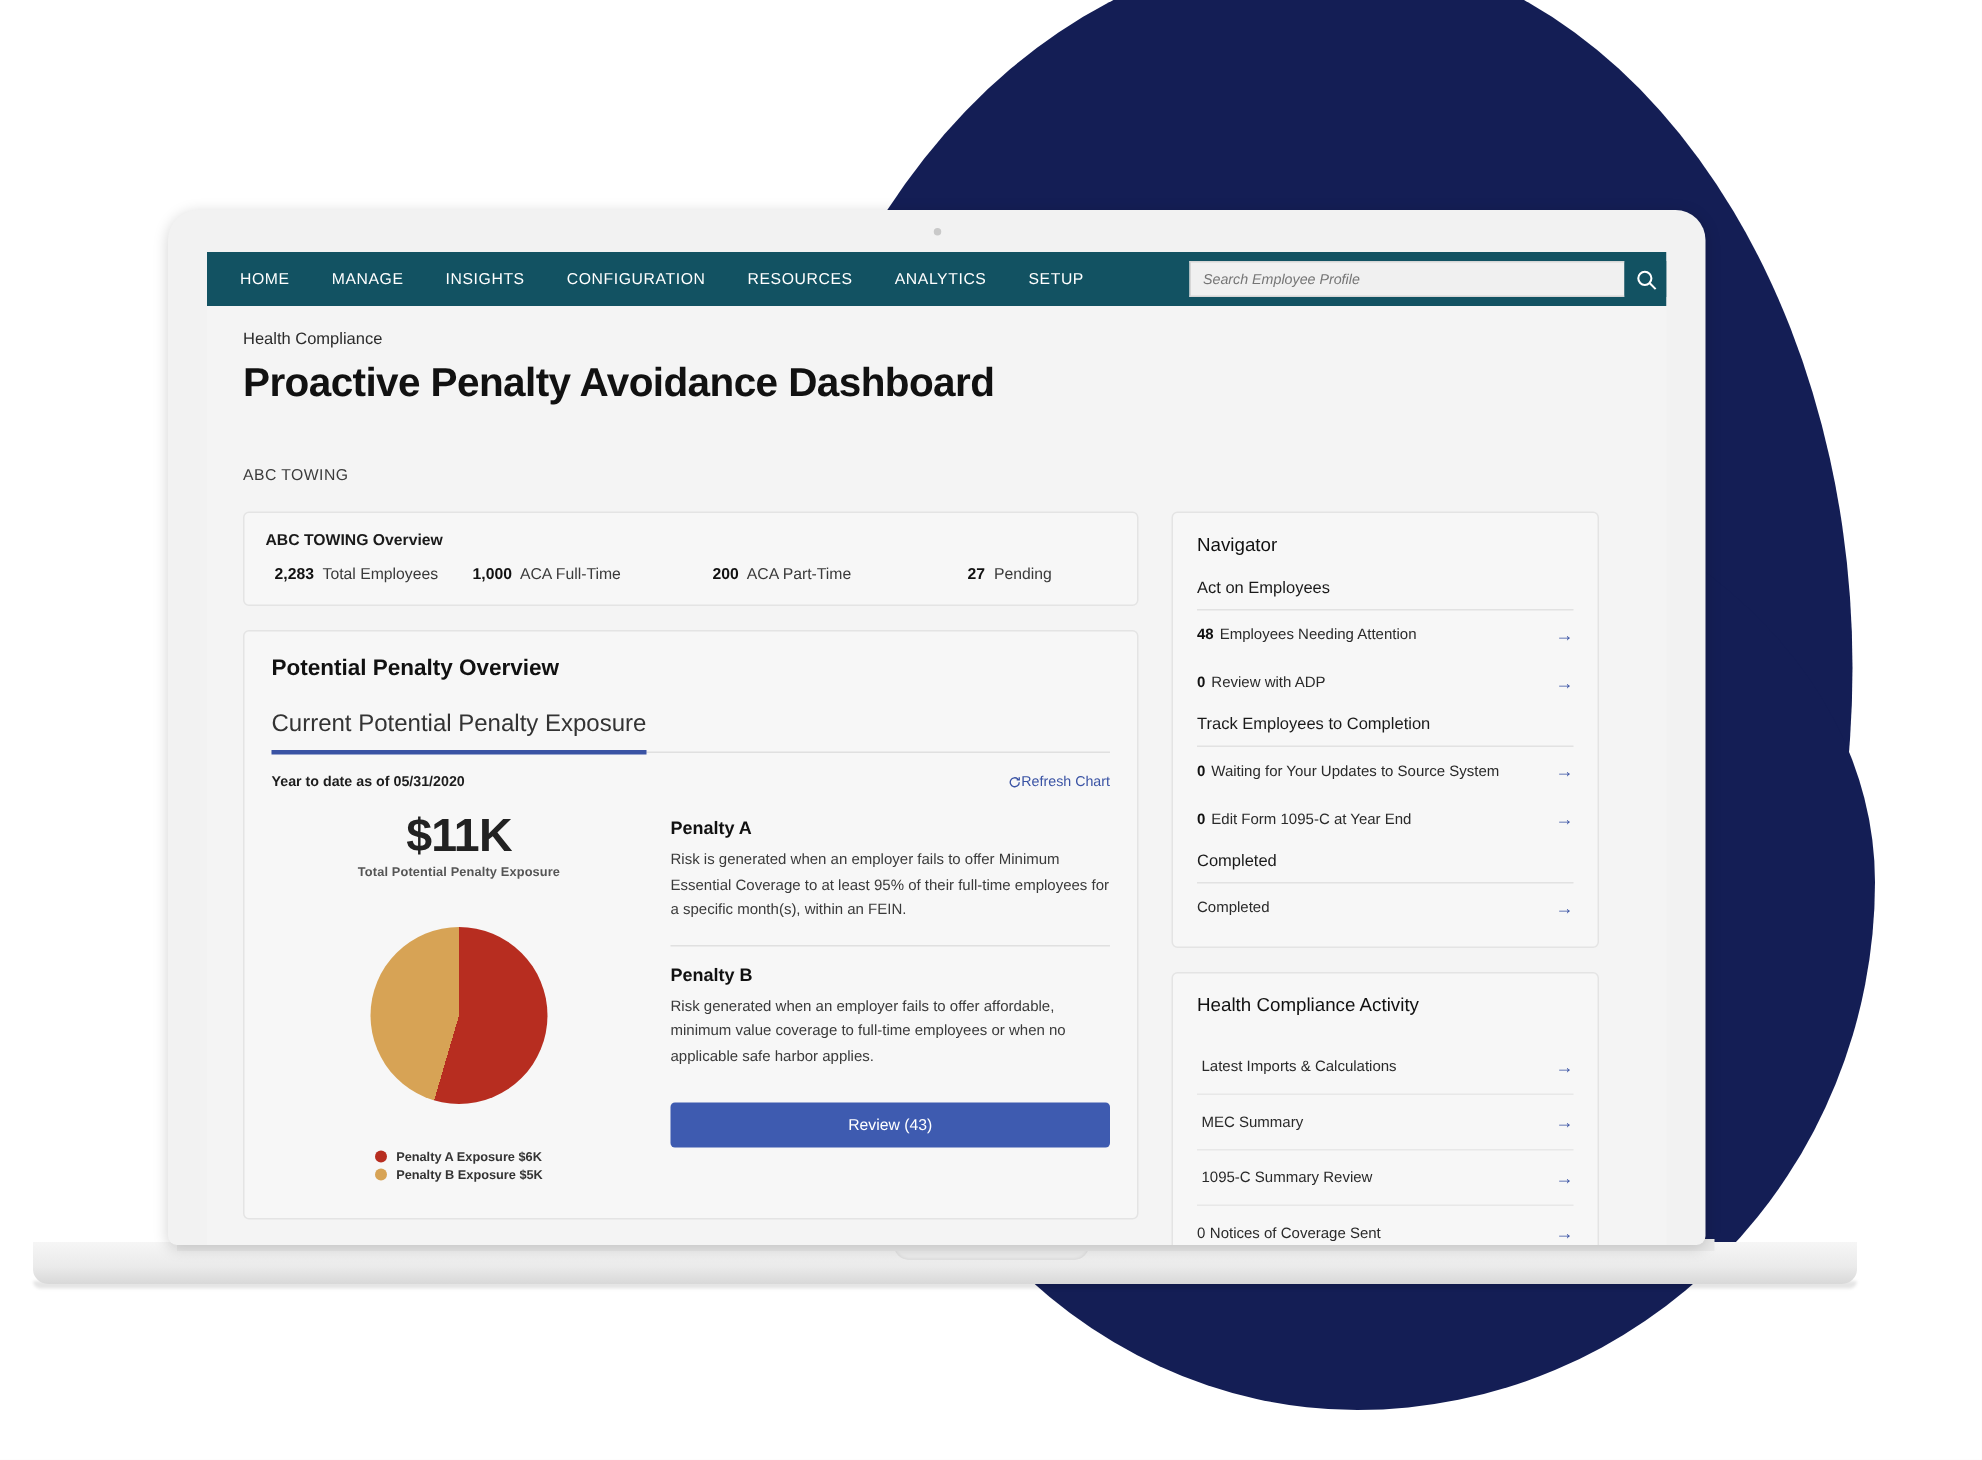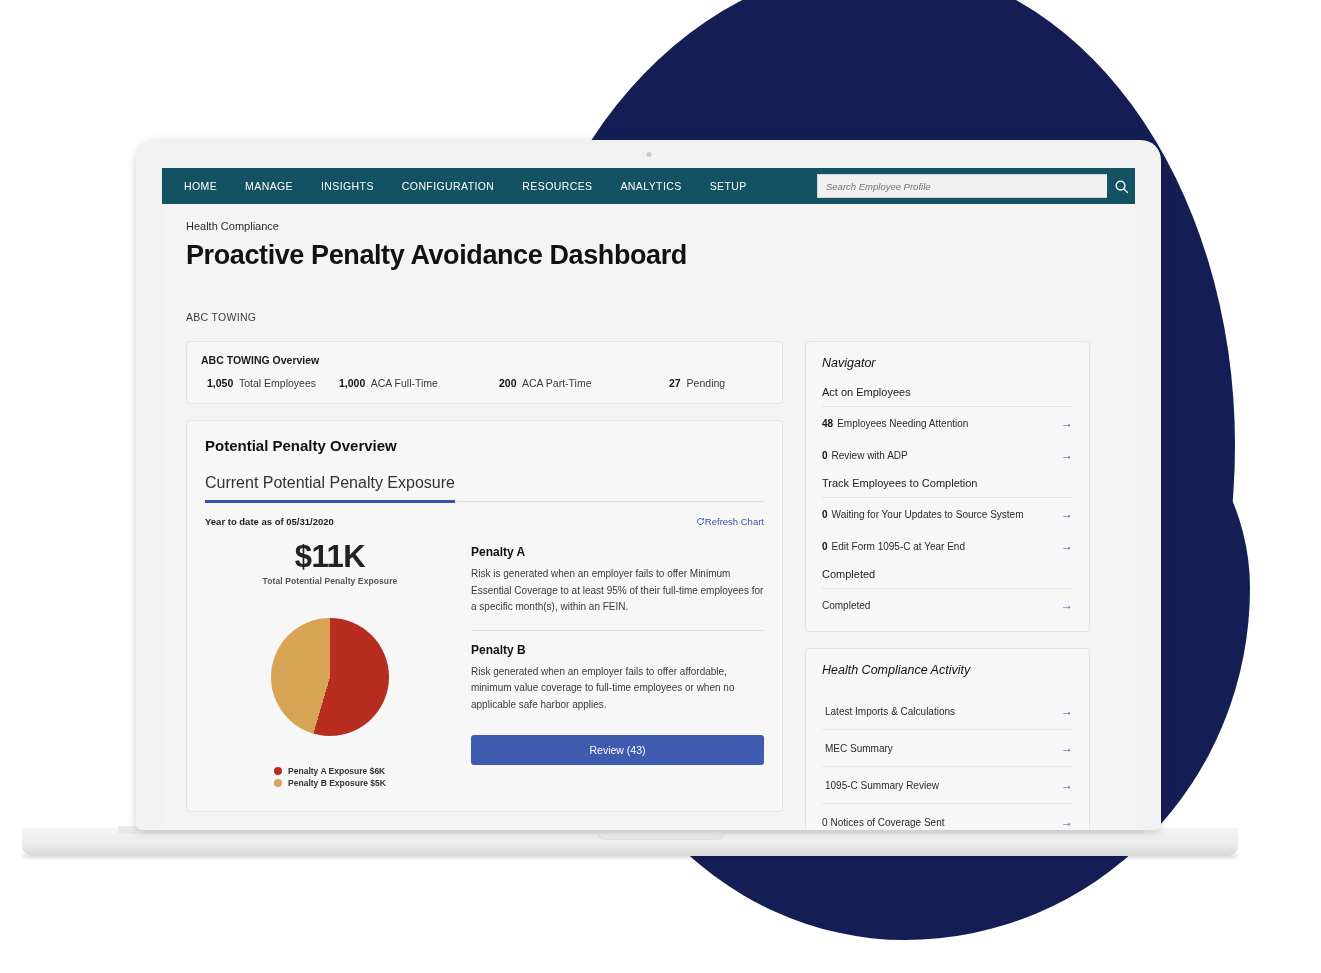"HOME" .lid { left: 136px -> 112px }
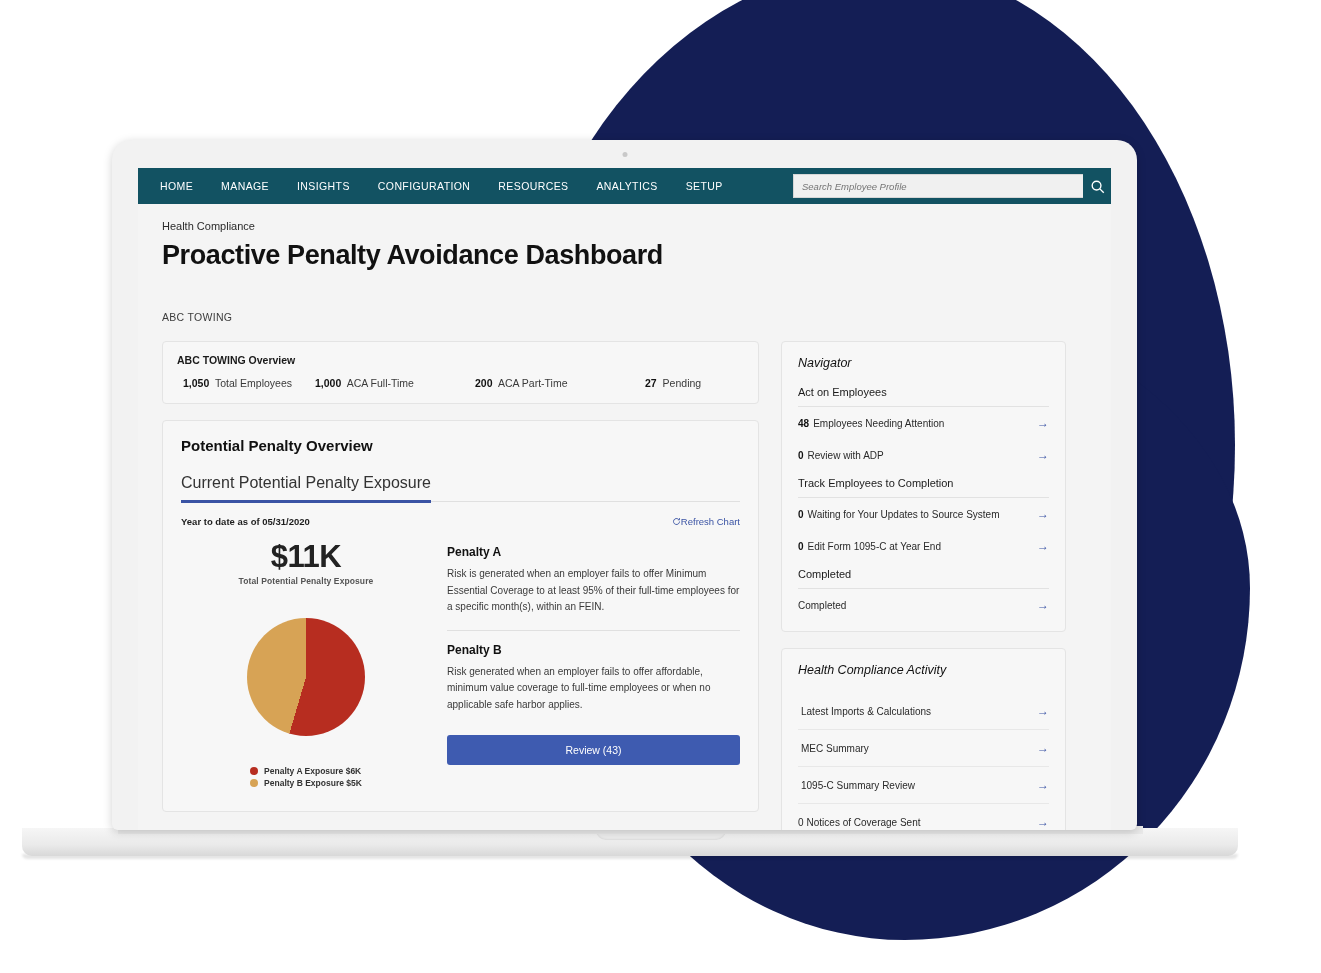"Navigator" .panel-title { font-style: italic -> none }
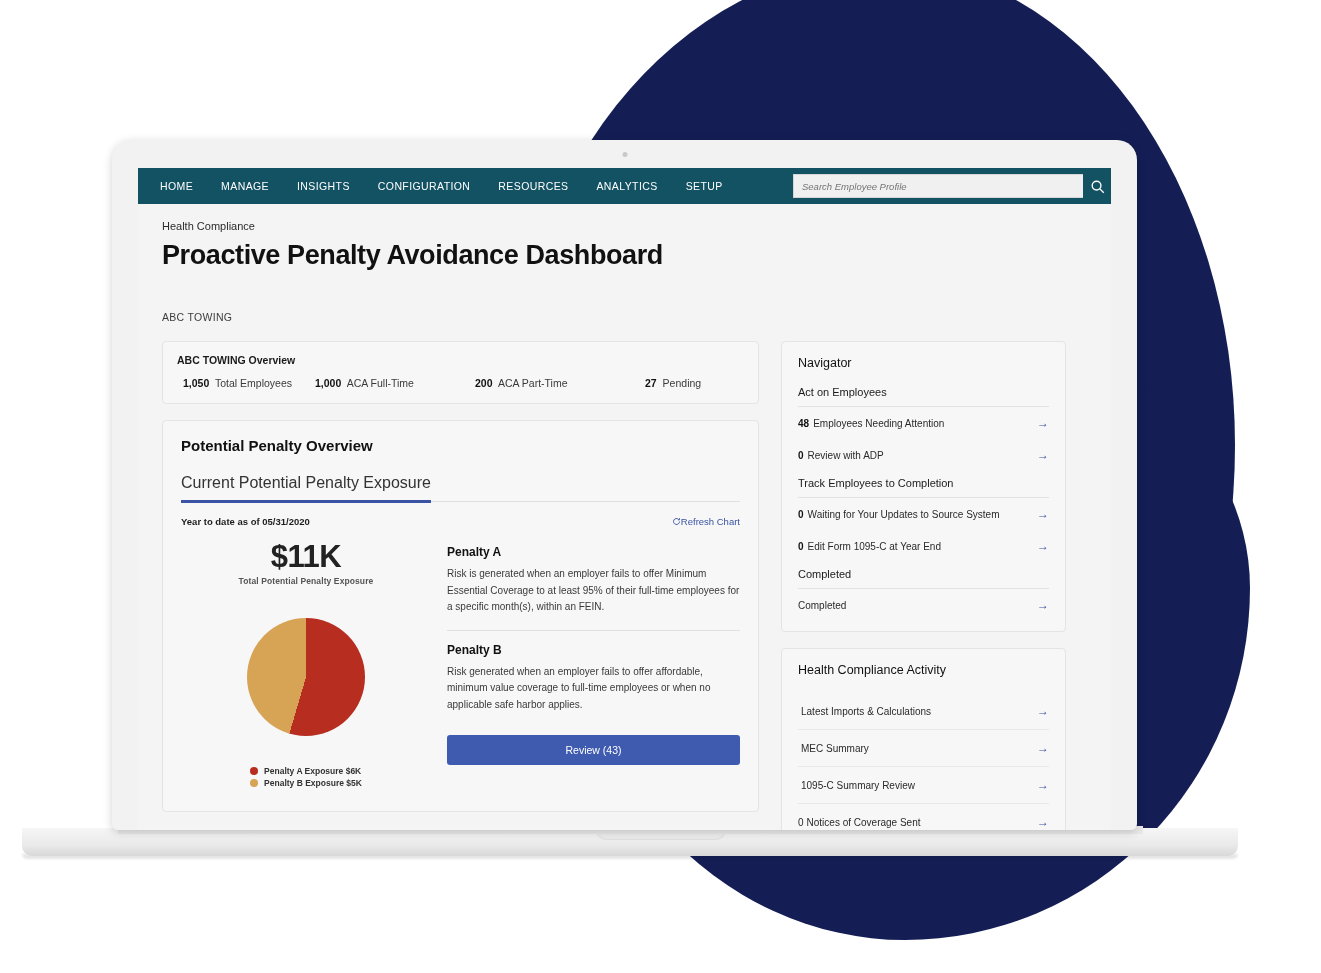"1,050" b { text: 1,050 -> 2,283 }
